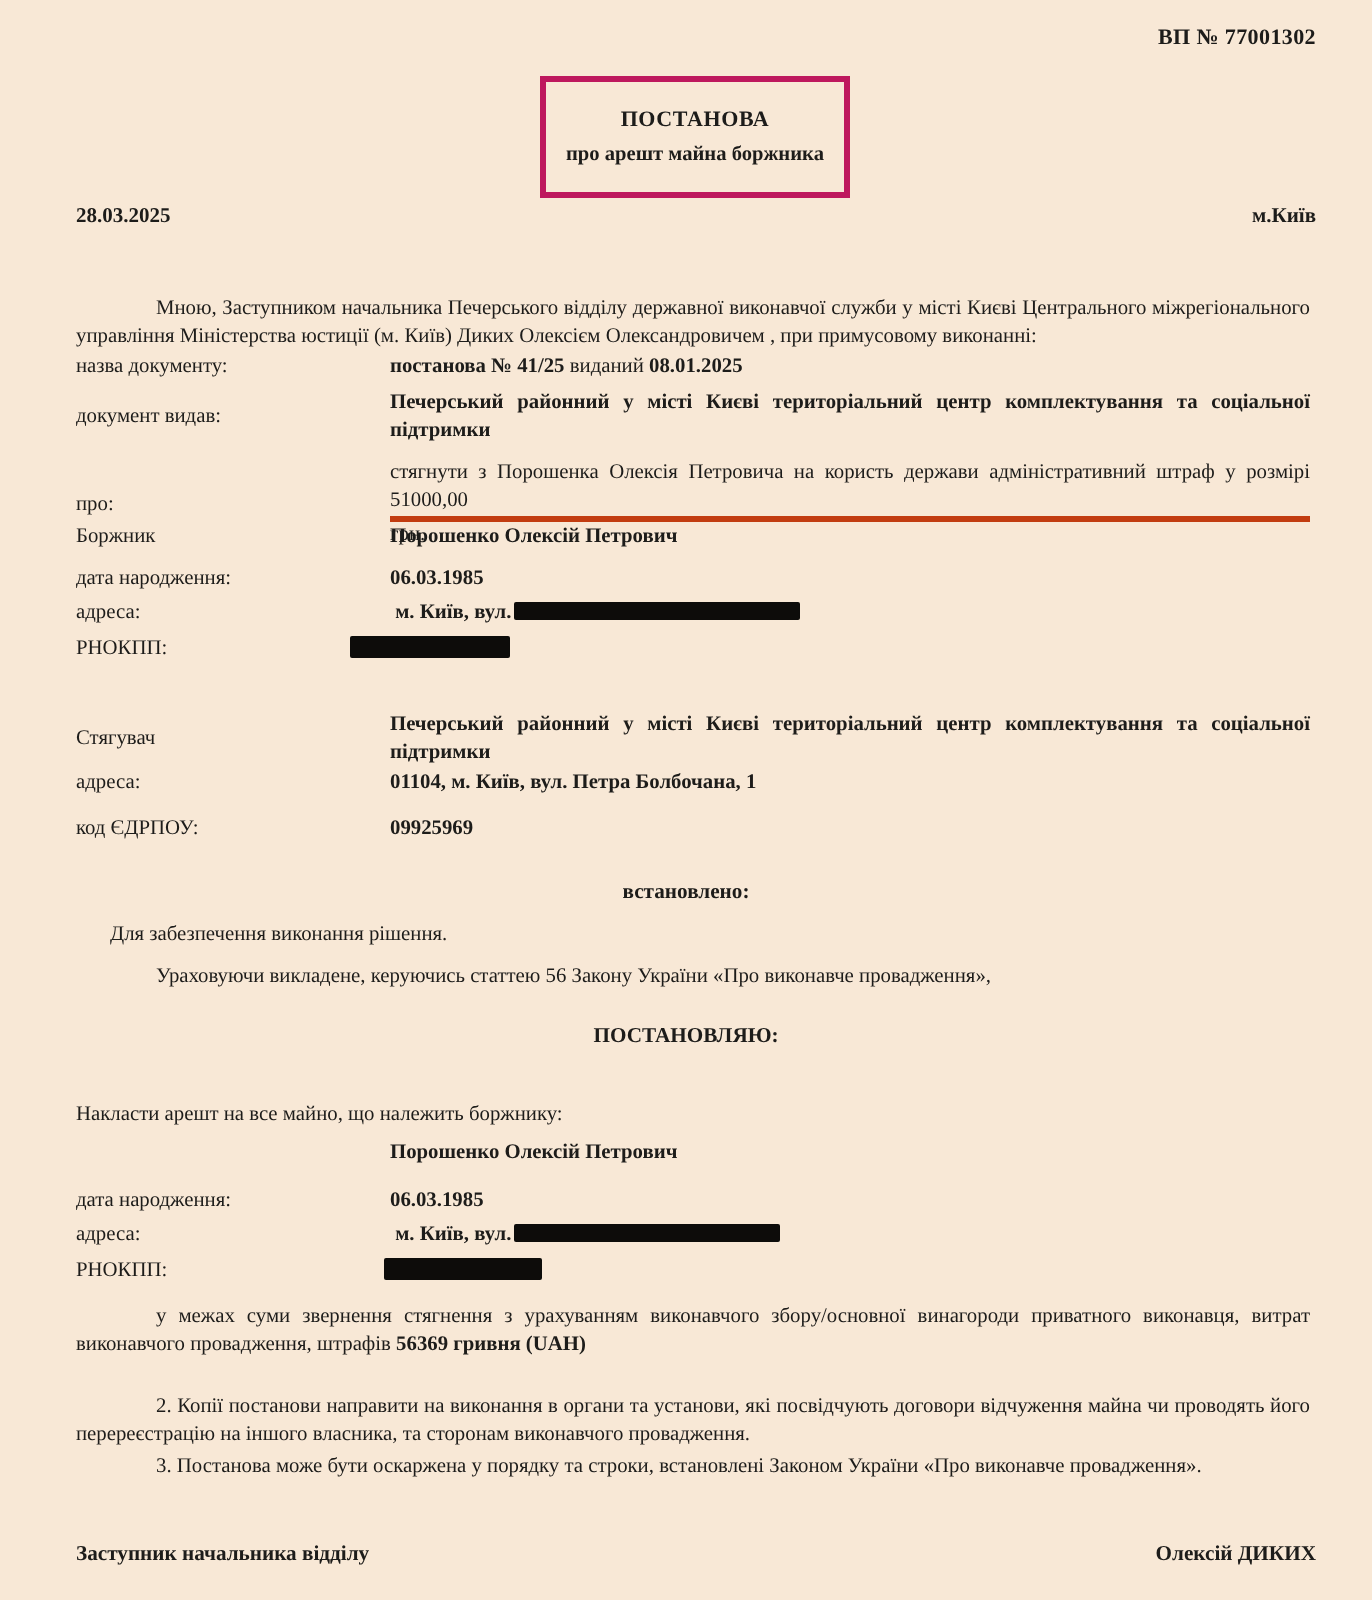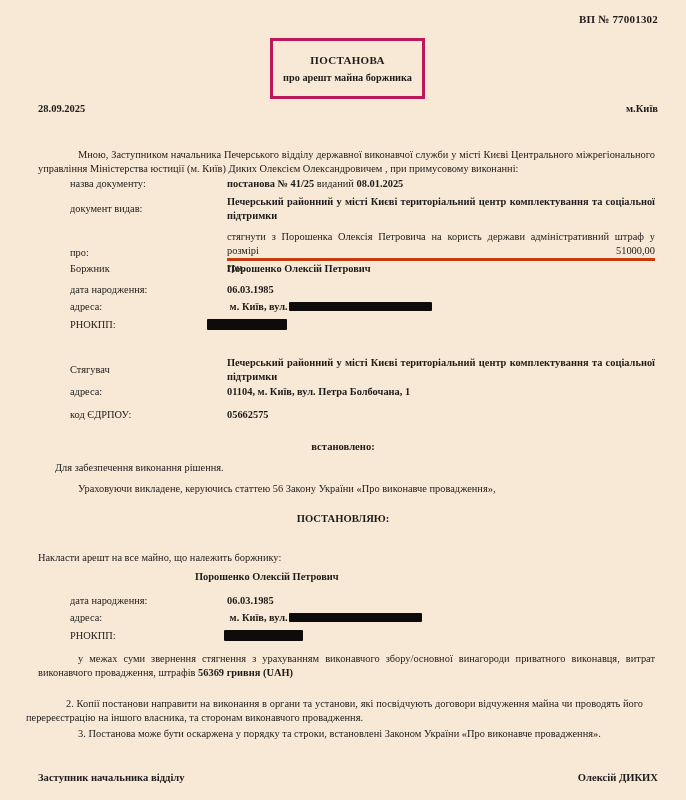"28.09.2025" span { text: 28.09.2025 -> 28.03.2025 }
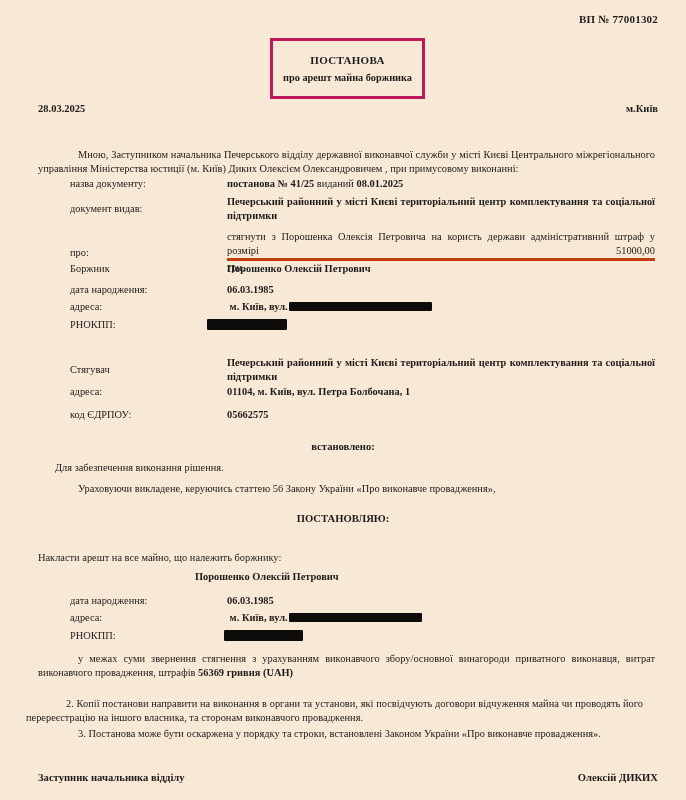"назва документу:" .frow .lbl { margin-left: 32px -> none }
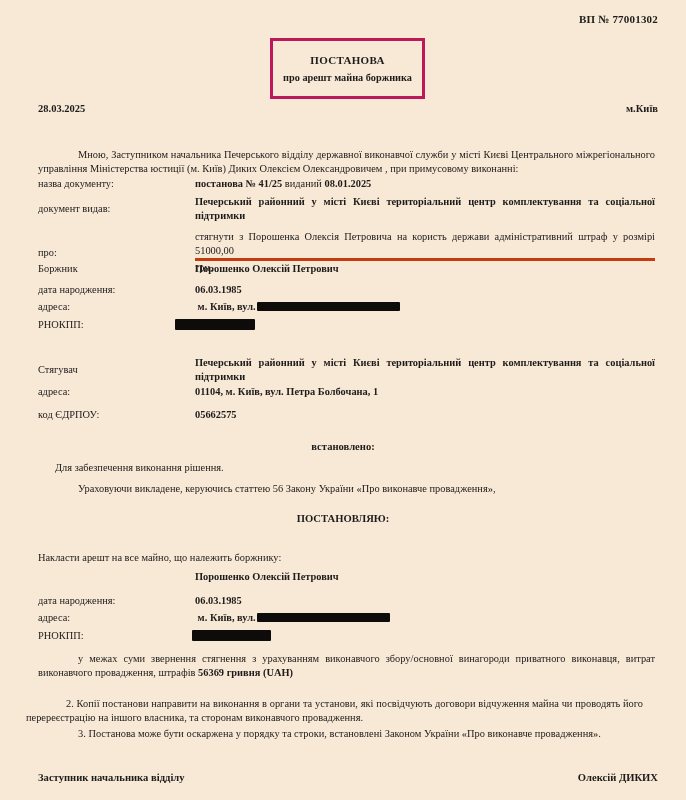"05662575" span.val { text: 05662575 -> 09925969 }
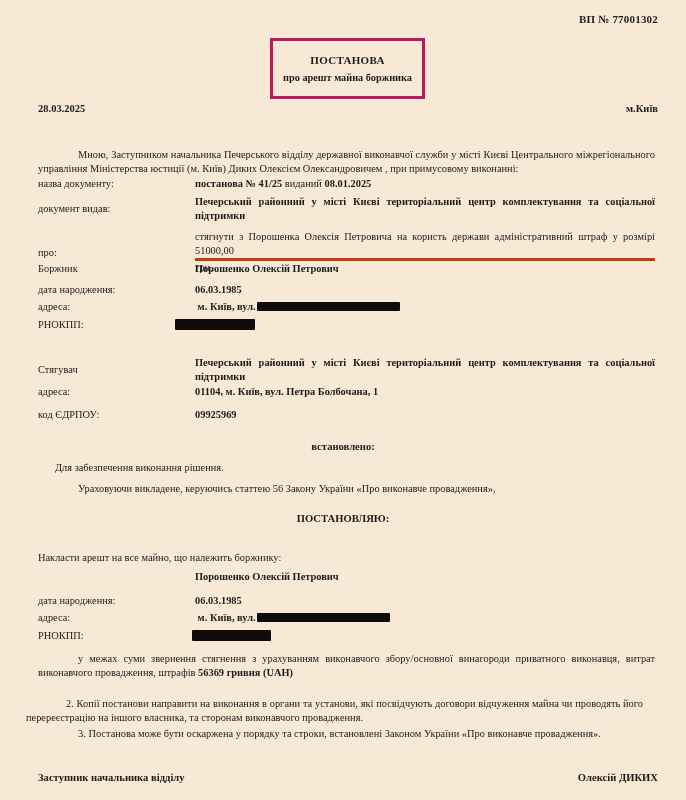"2. Копії постанови направити на" div.abs { left: 26px -> 38px }
